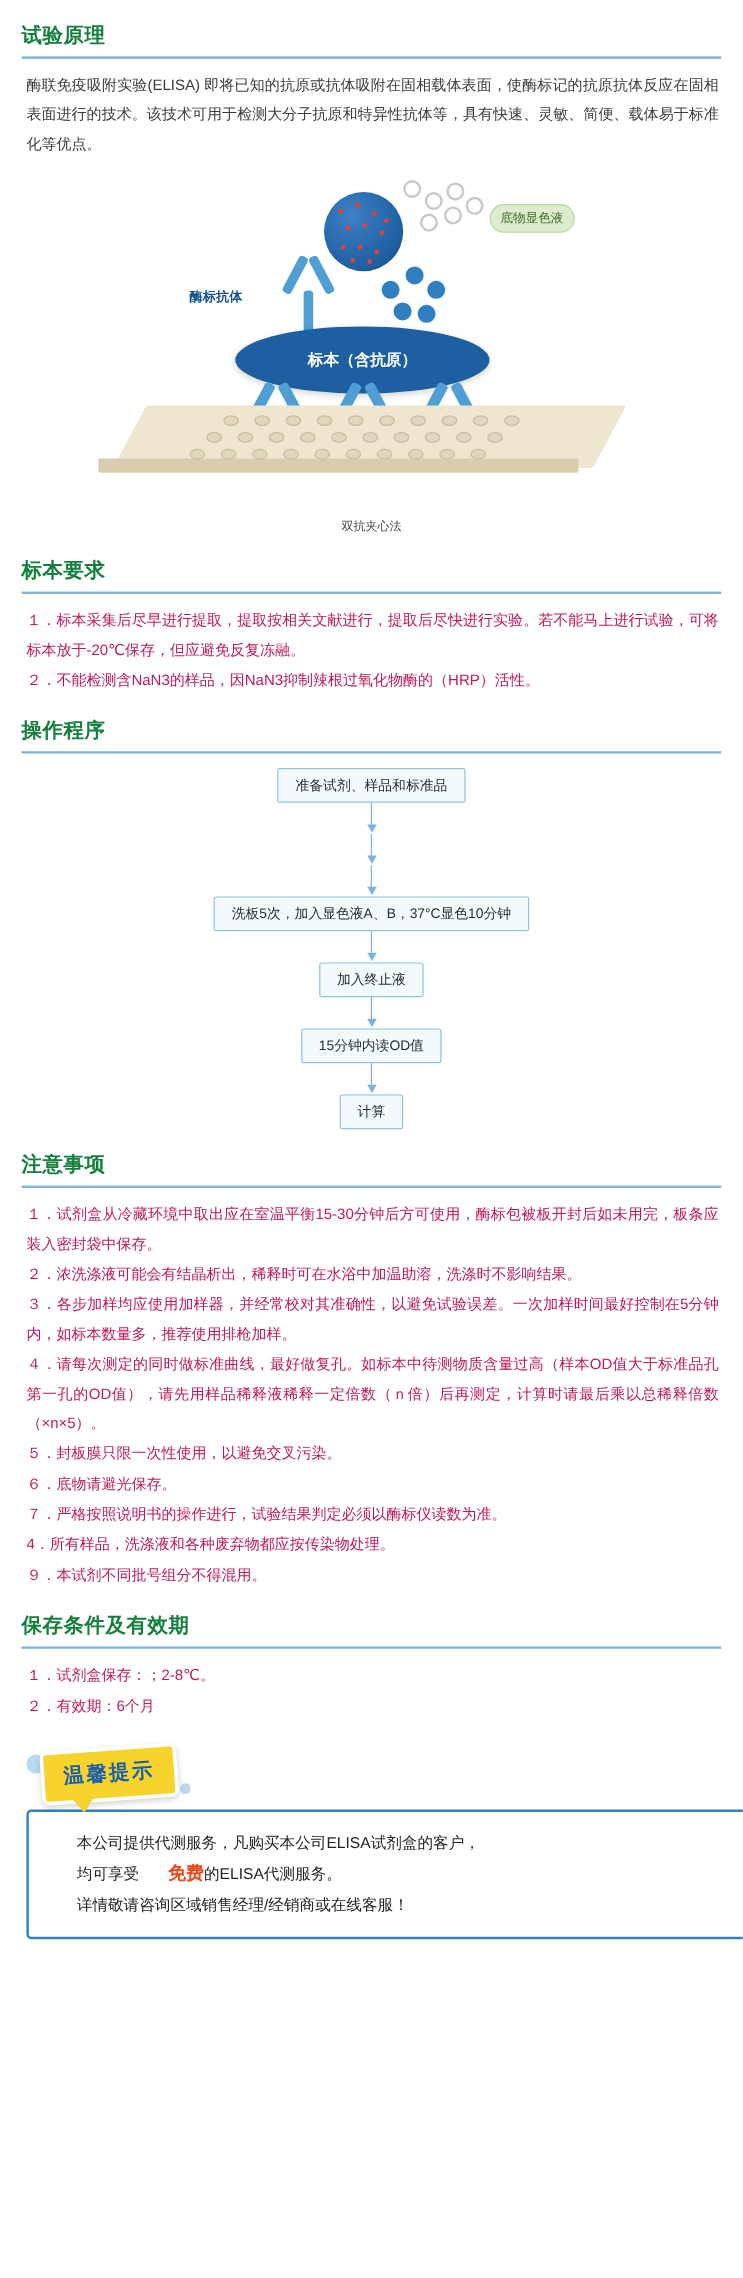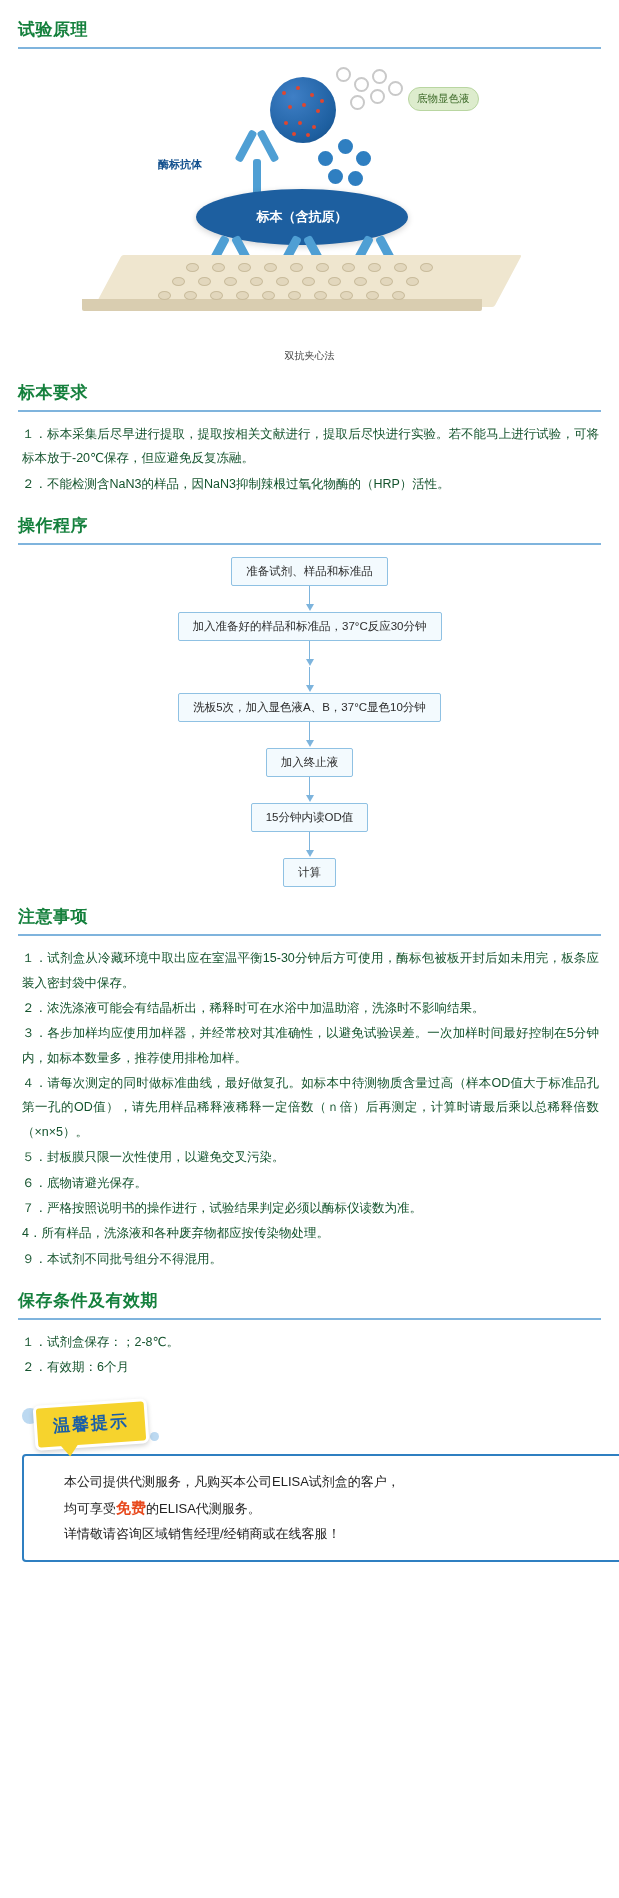"酶联免疫吸附实验(ELISA)" div.para { html: none -> <div>酶联免疫吸附实验(ELISA) 即将已知的抗原或抗体吸附在固相载体表面，使酶标记的抗原抗体反应在固相表面进行的技术。该技术可用于检测大分子抗原和特异性抗体等，具有快速、灵敏、简便、载体易于标准化等优点。</div> }
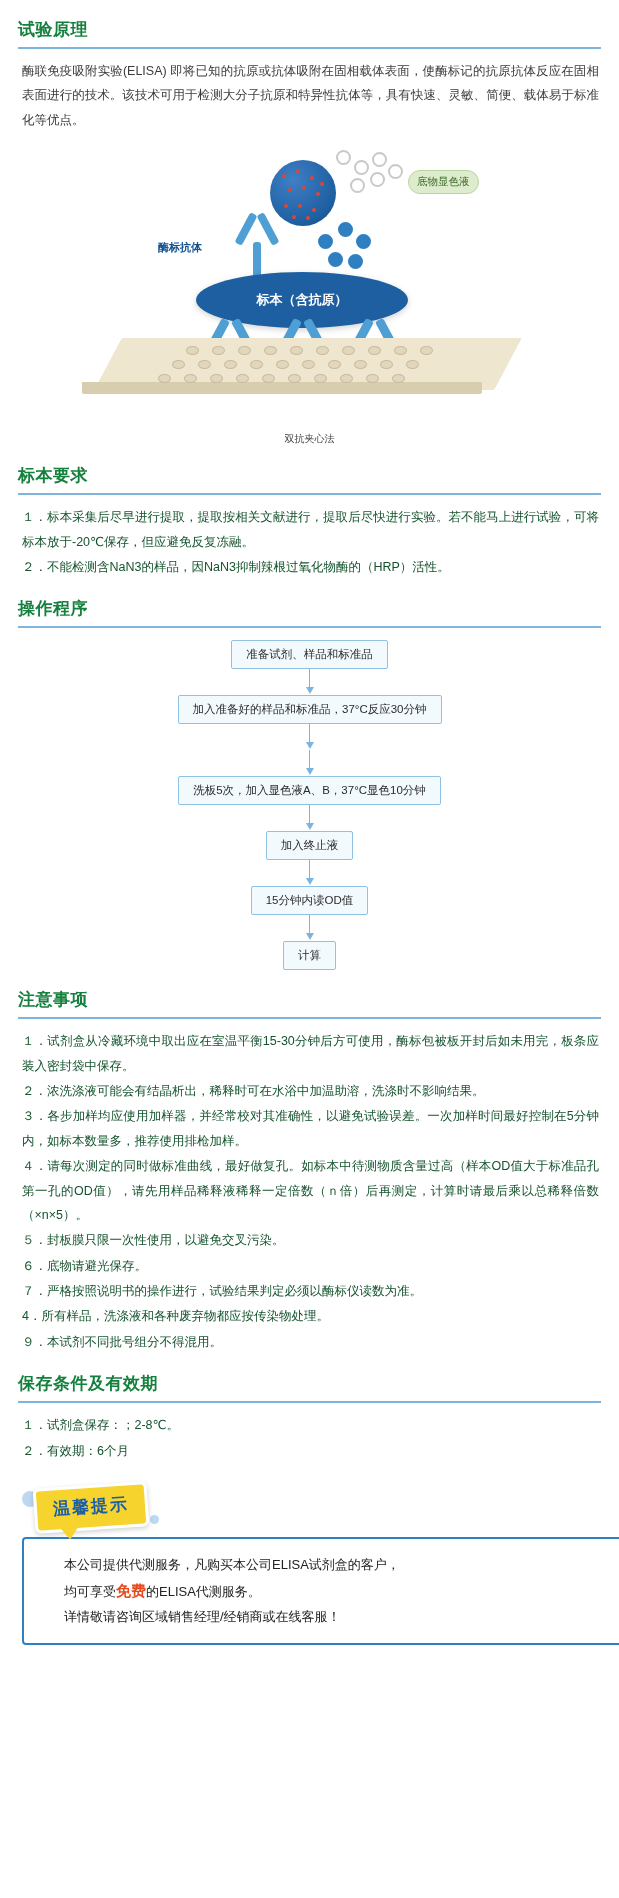"１．标本采集后尽早进行提取，提取按相关文献进行，提取后尽快进行实验。若不能马上进" .list-item { color: #14532d -> #be185d }
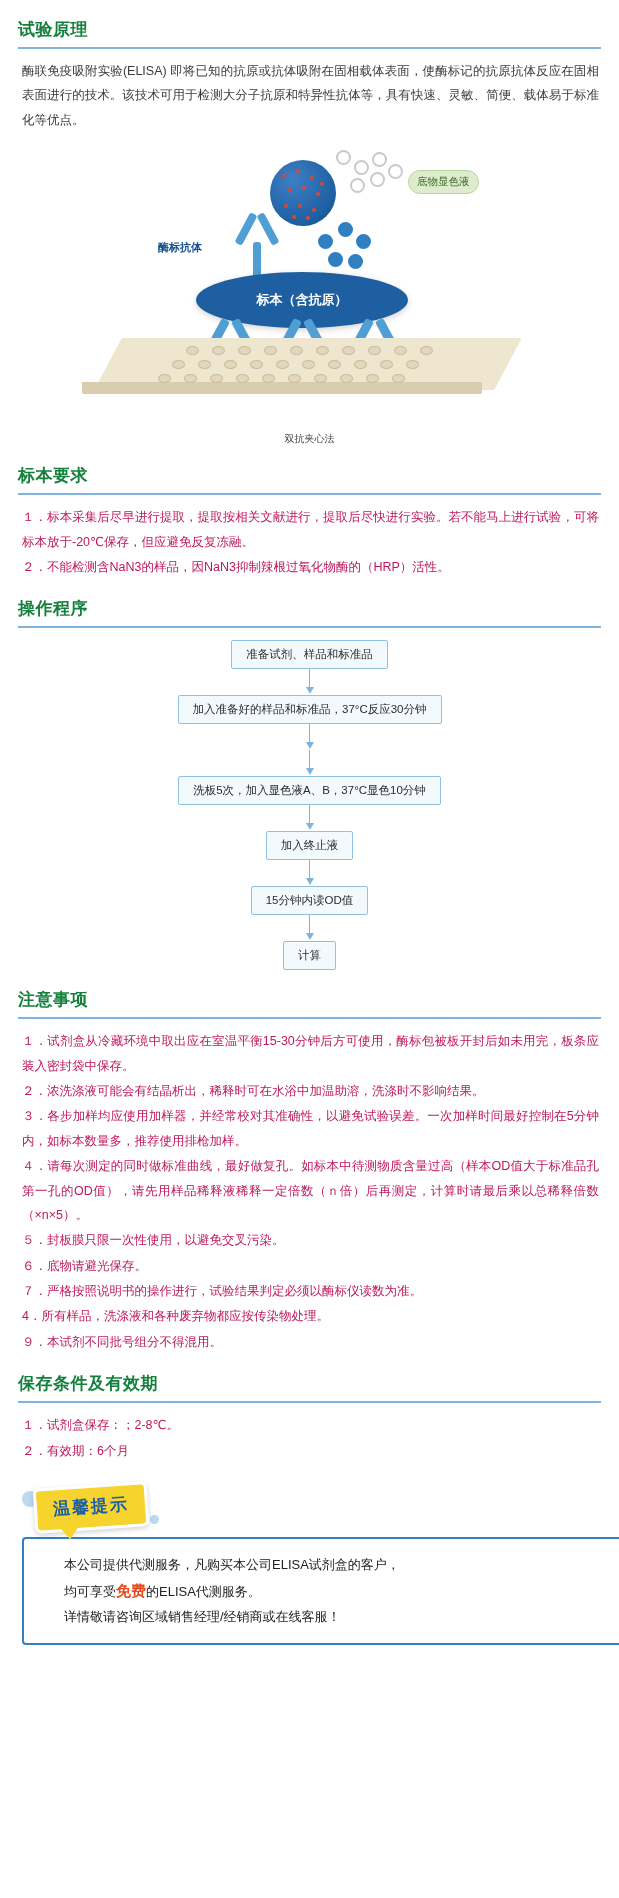"加入准备好的样品和标准品，37°C反应30分钟" div.flow-box { html: <div>加入准备好的样品和标准品，37°C反应30分钟</div> -> none }
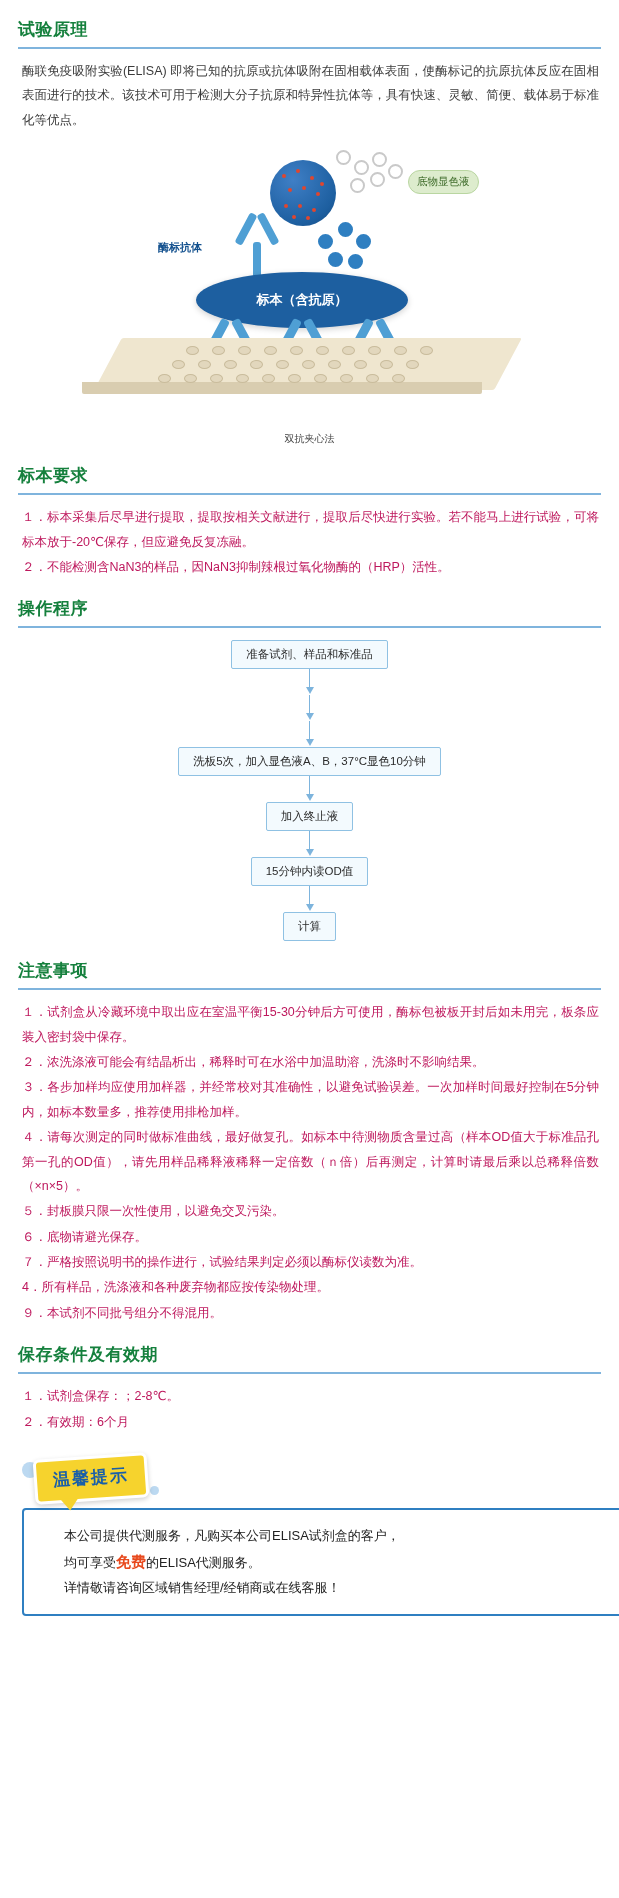"免费" .tip-strong { margin-left: none -> 24px }
